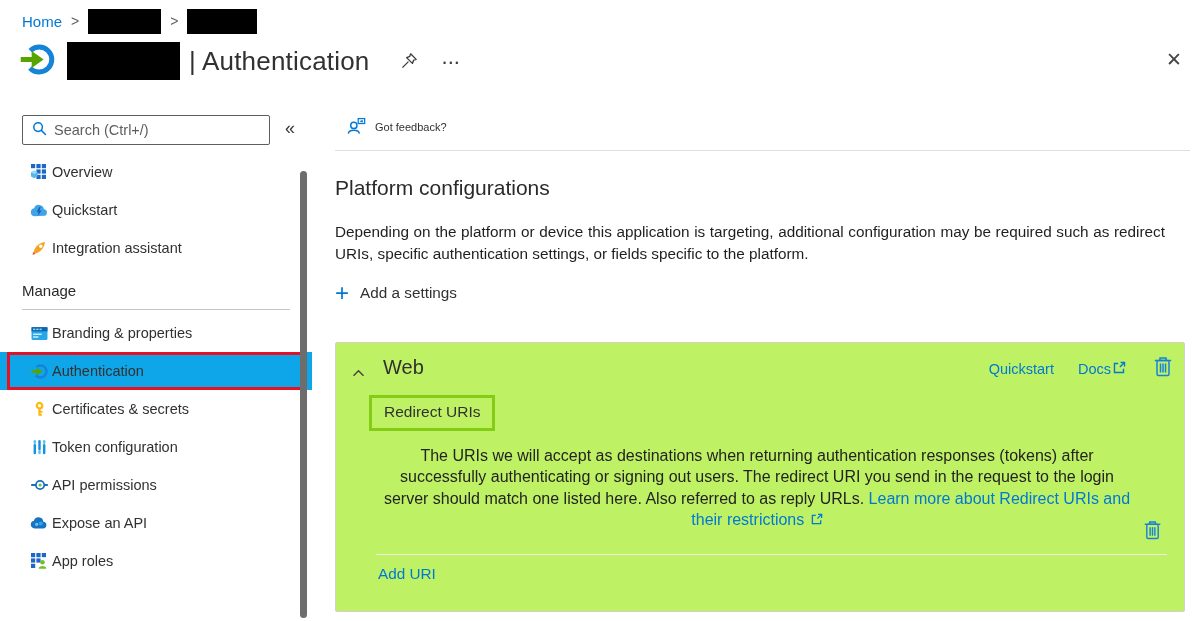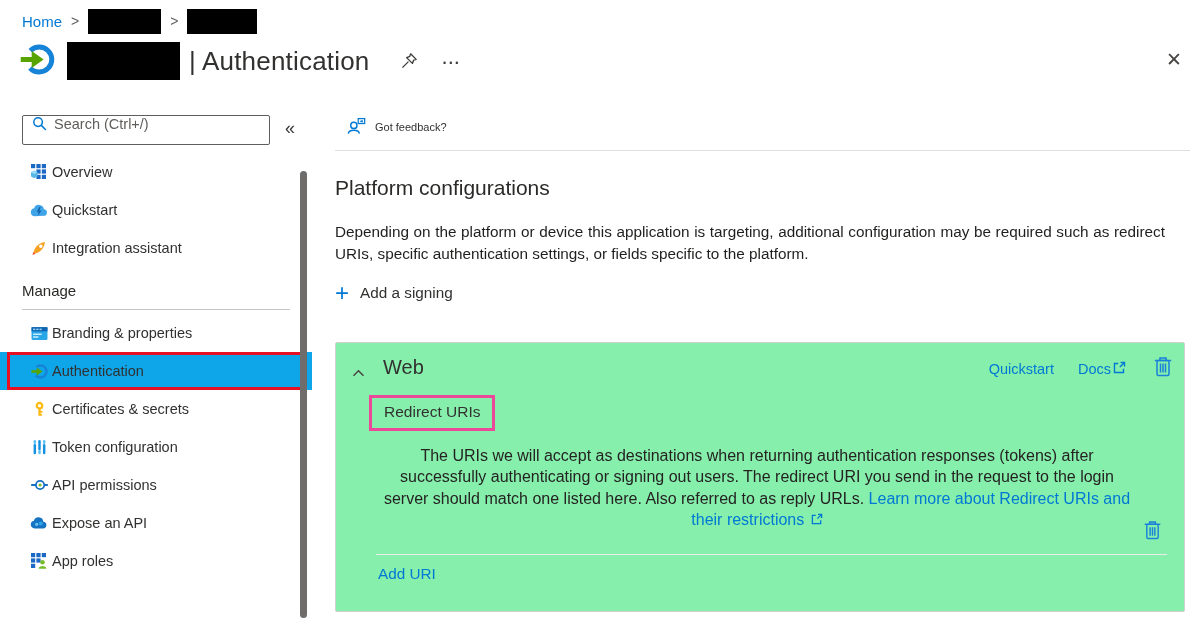"Search (Ctrl+/)" .search-box { align-items: flex-start -> center }
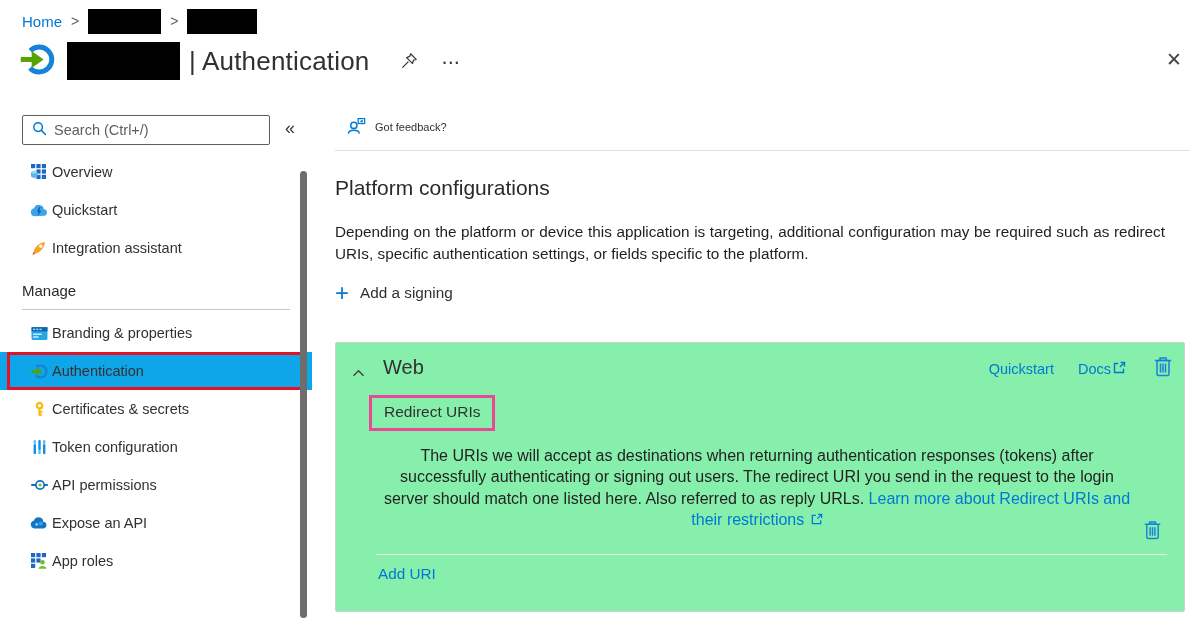"Add a signing" span.lbl { text: signing -> settings }
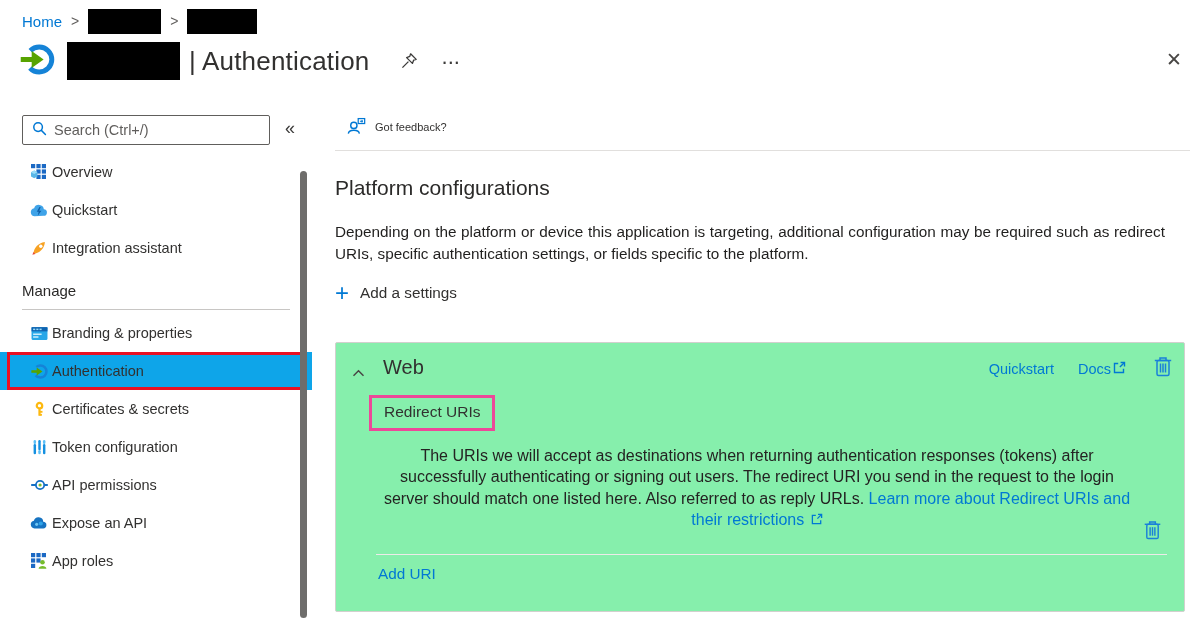"Web" .web-card { background: #86efac -> #bef264 }
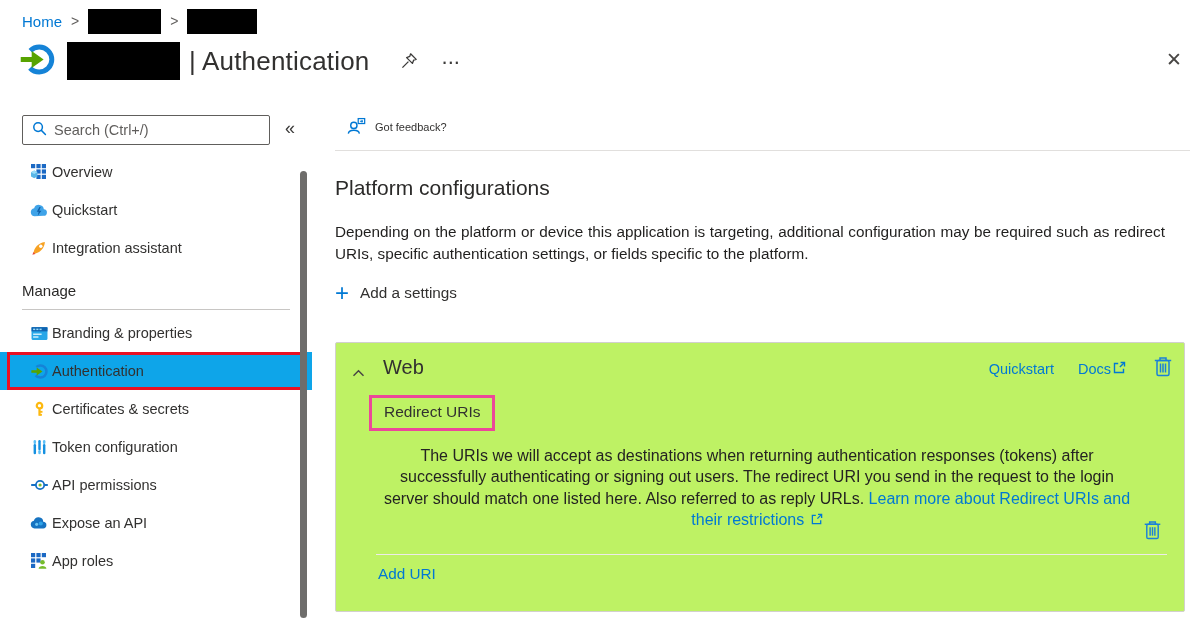"Redirect URIs" .redirect-label { border: 3px solid #ec4899 -> 3px solid #84cc16 }
